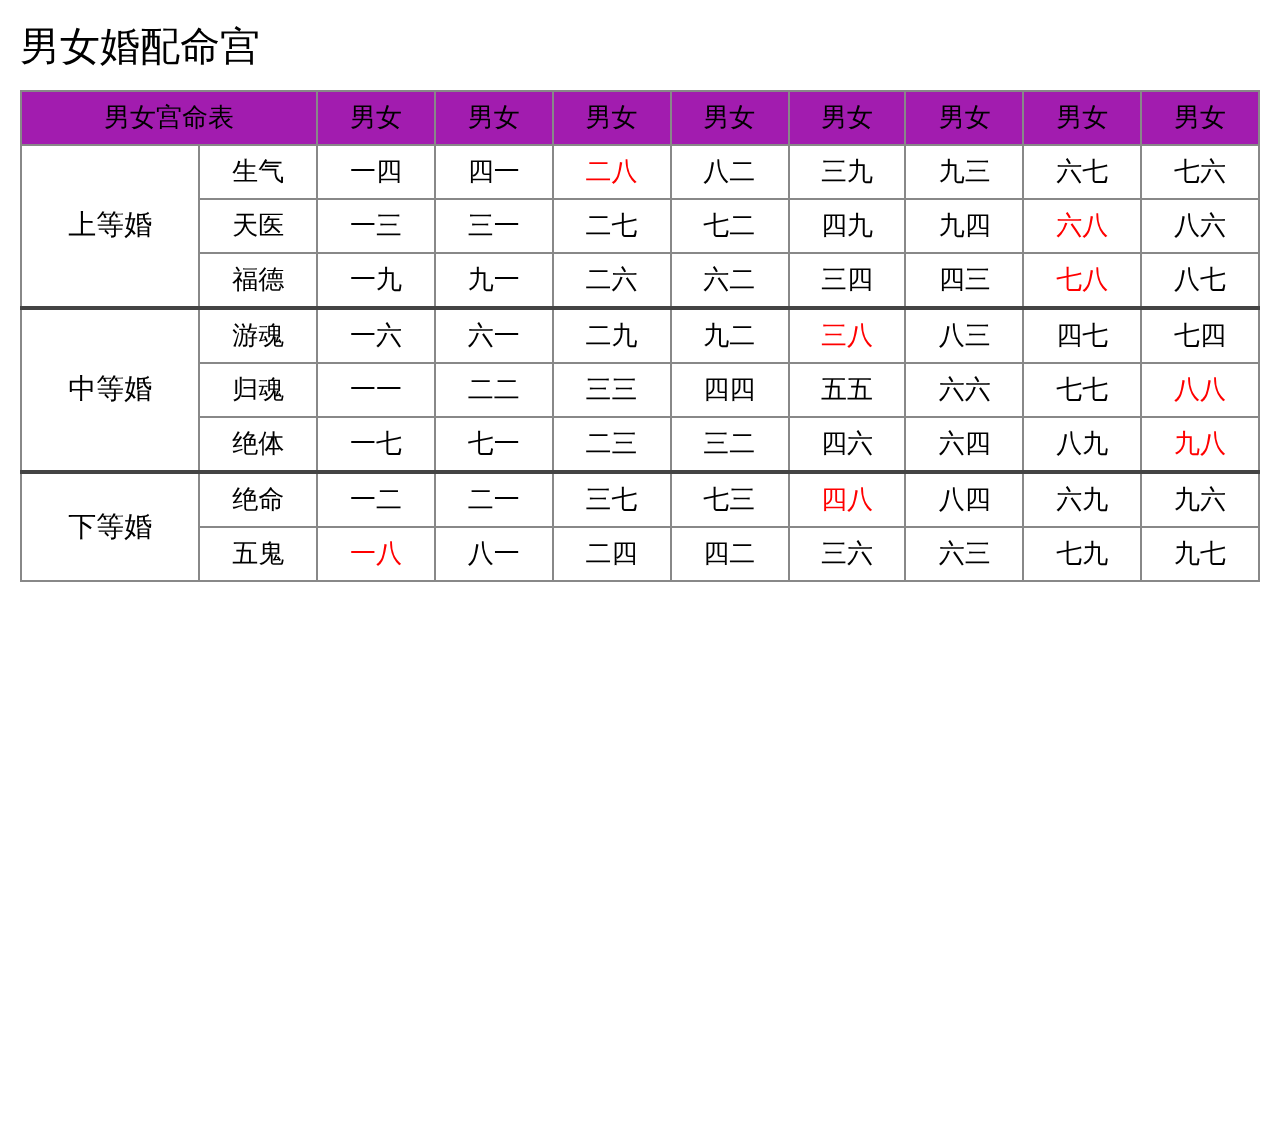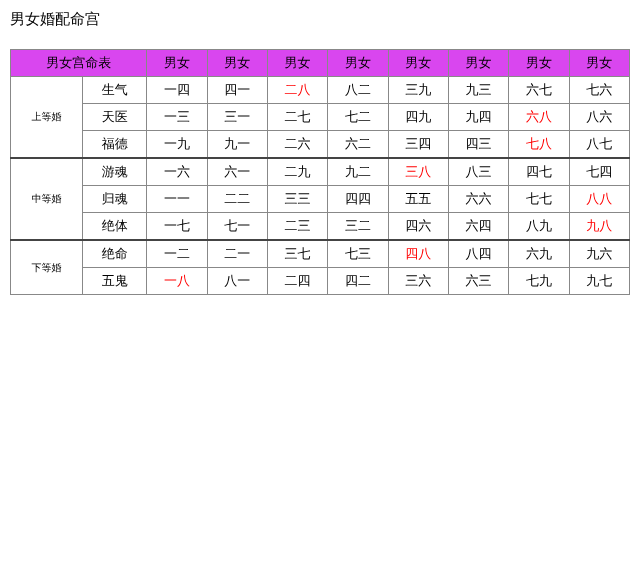"男女婚配命宫" .page-title { font-size: 15px -> 20px; margin-bottom: 20px -> 8px }
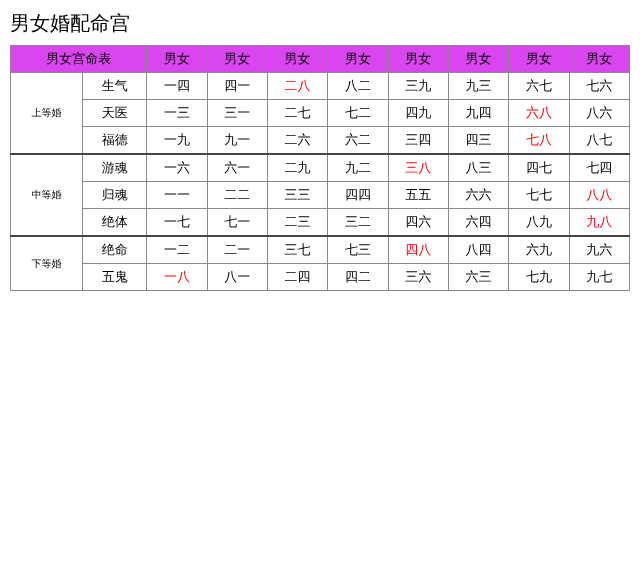"男女宫命表" .header-row th { background: #d946ef -> #a21caf }
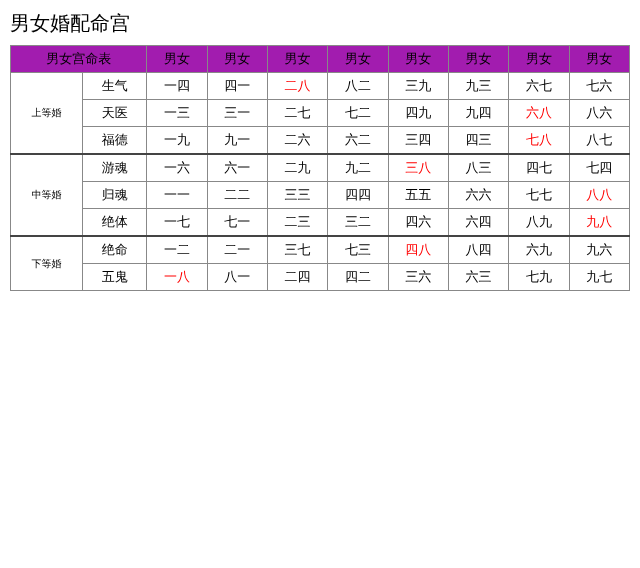"上等婚" .merged-cell { font-size: 10px -> 14px }
